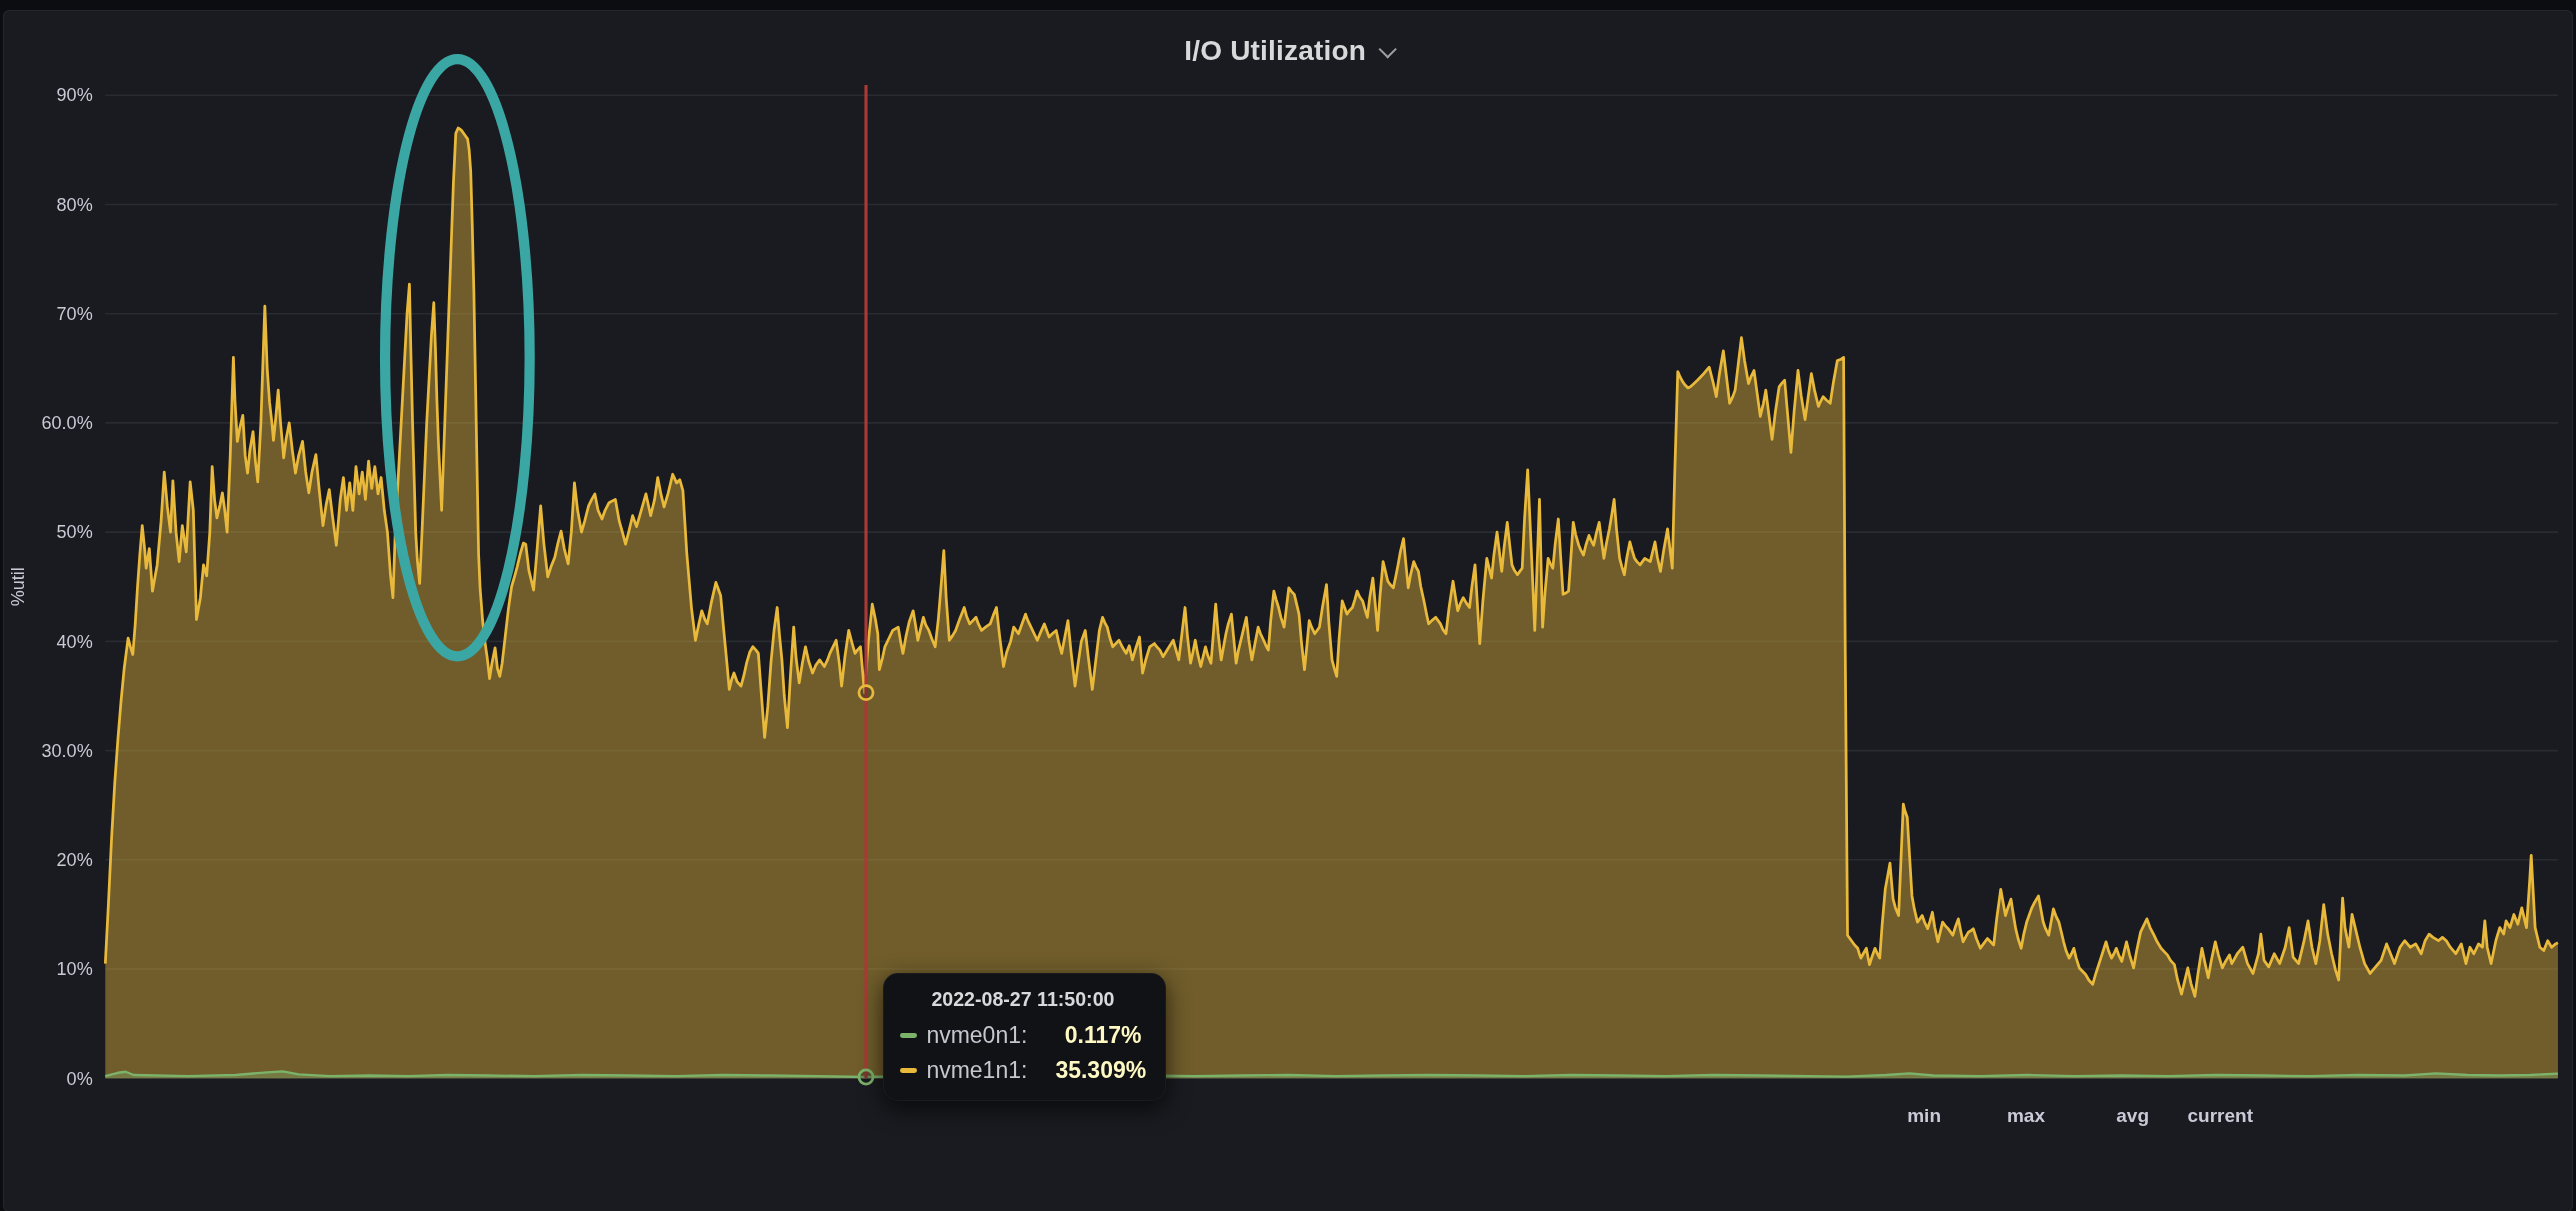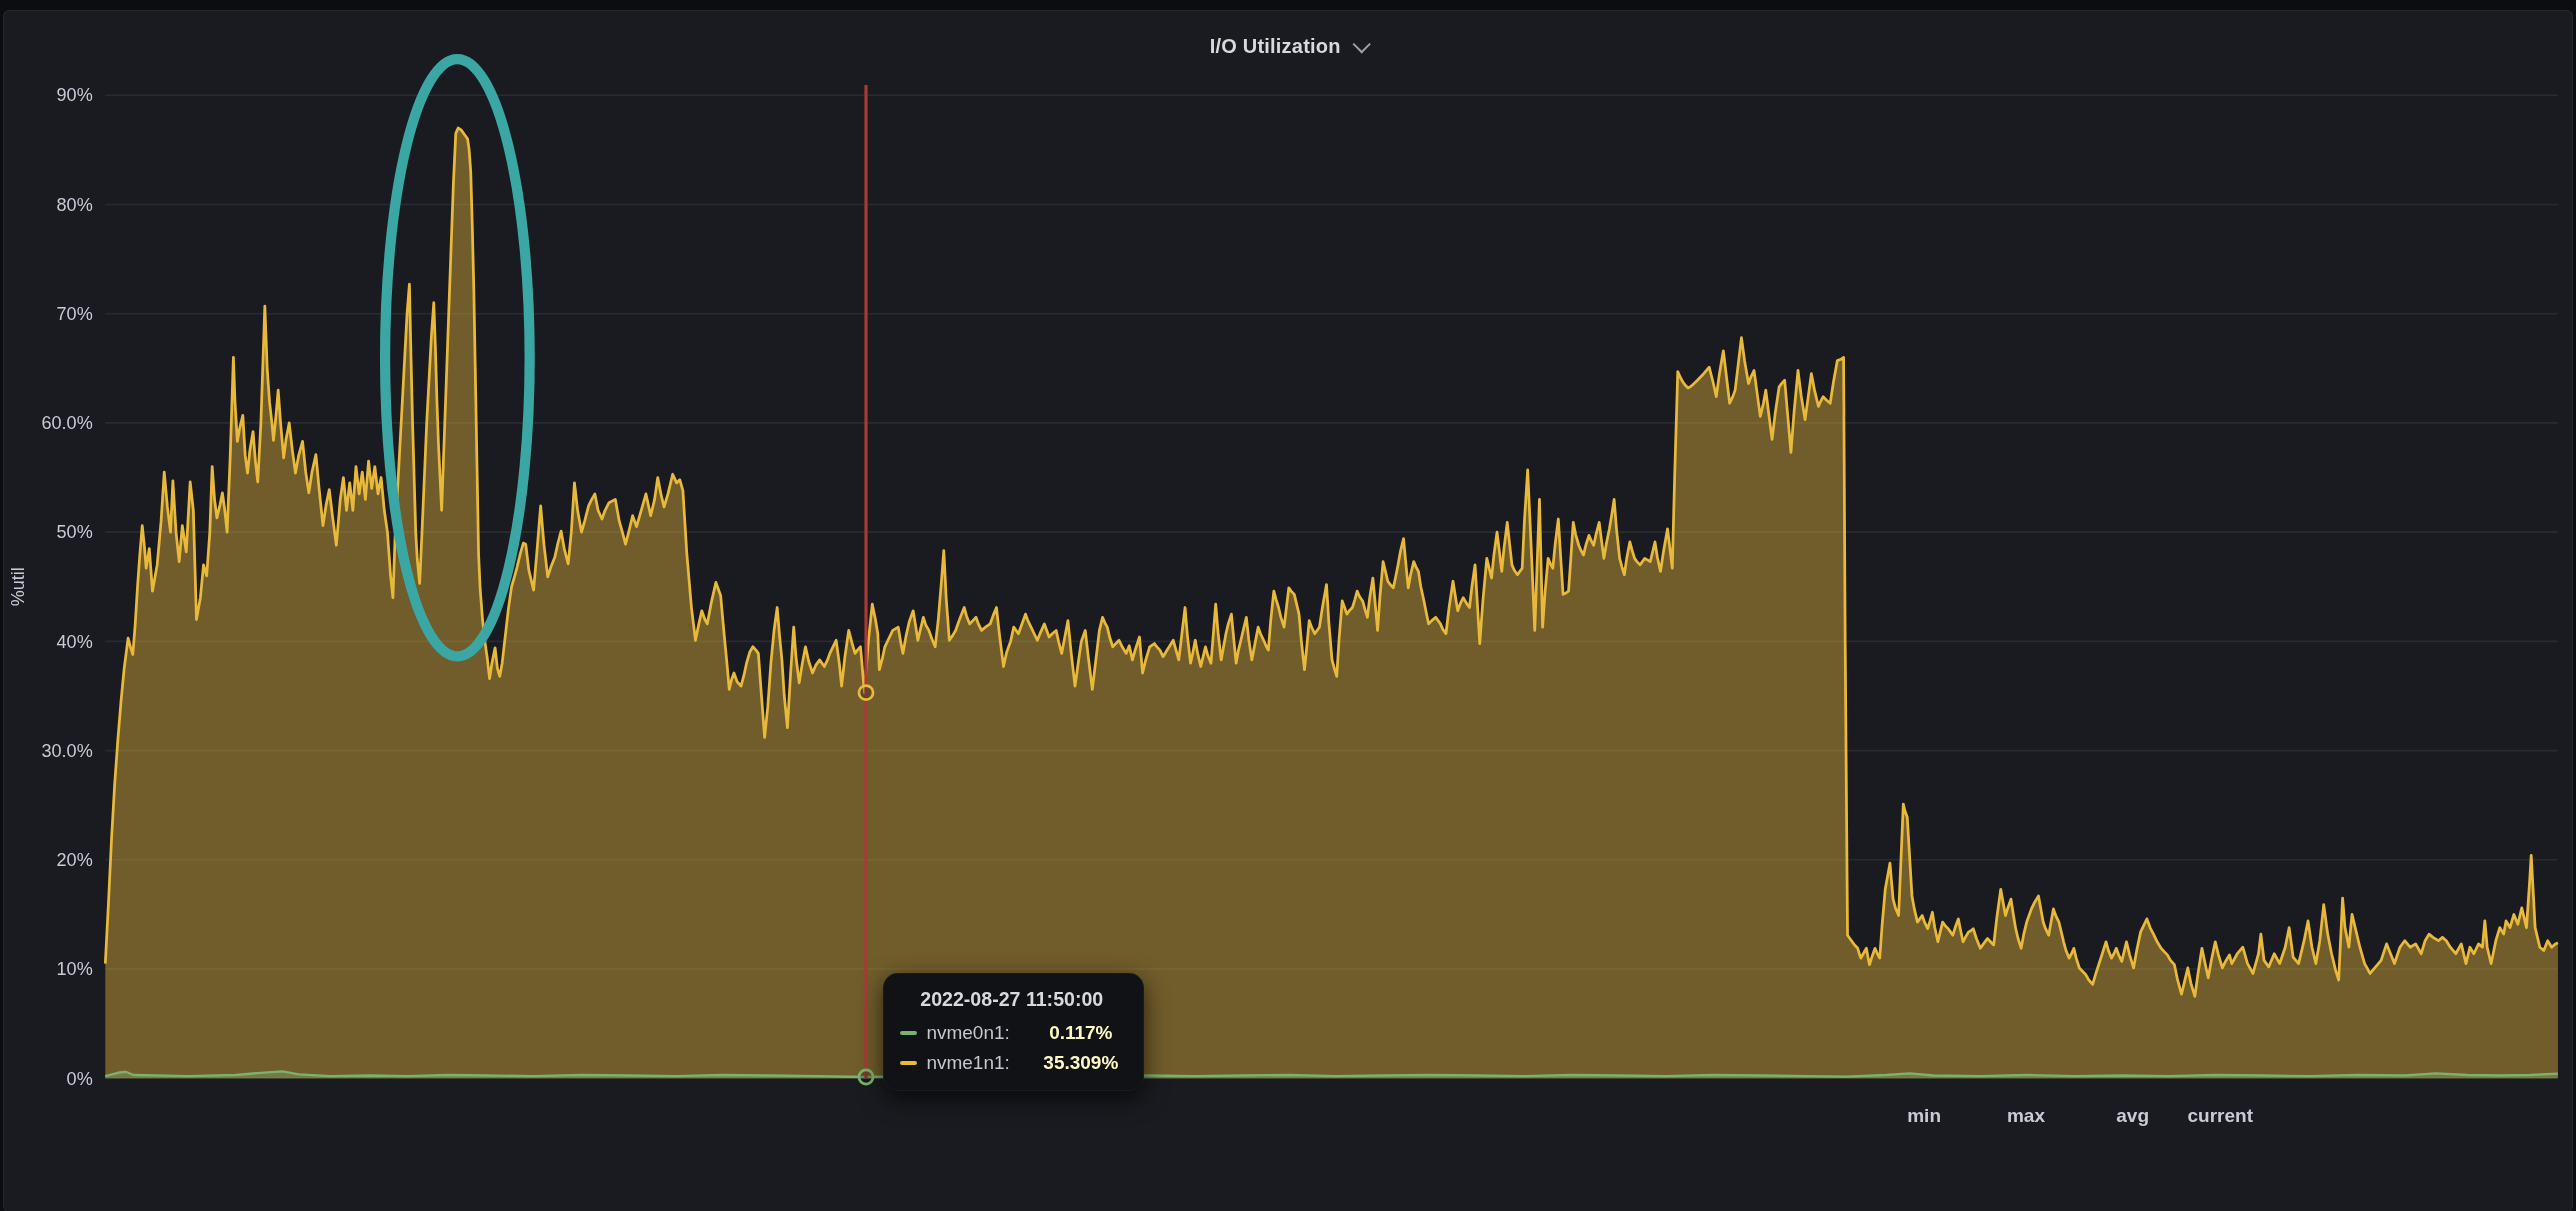"I/O Utilization" #panel-title { font-size: 20px -> 28px }
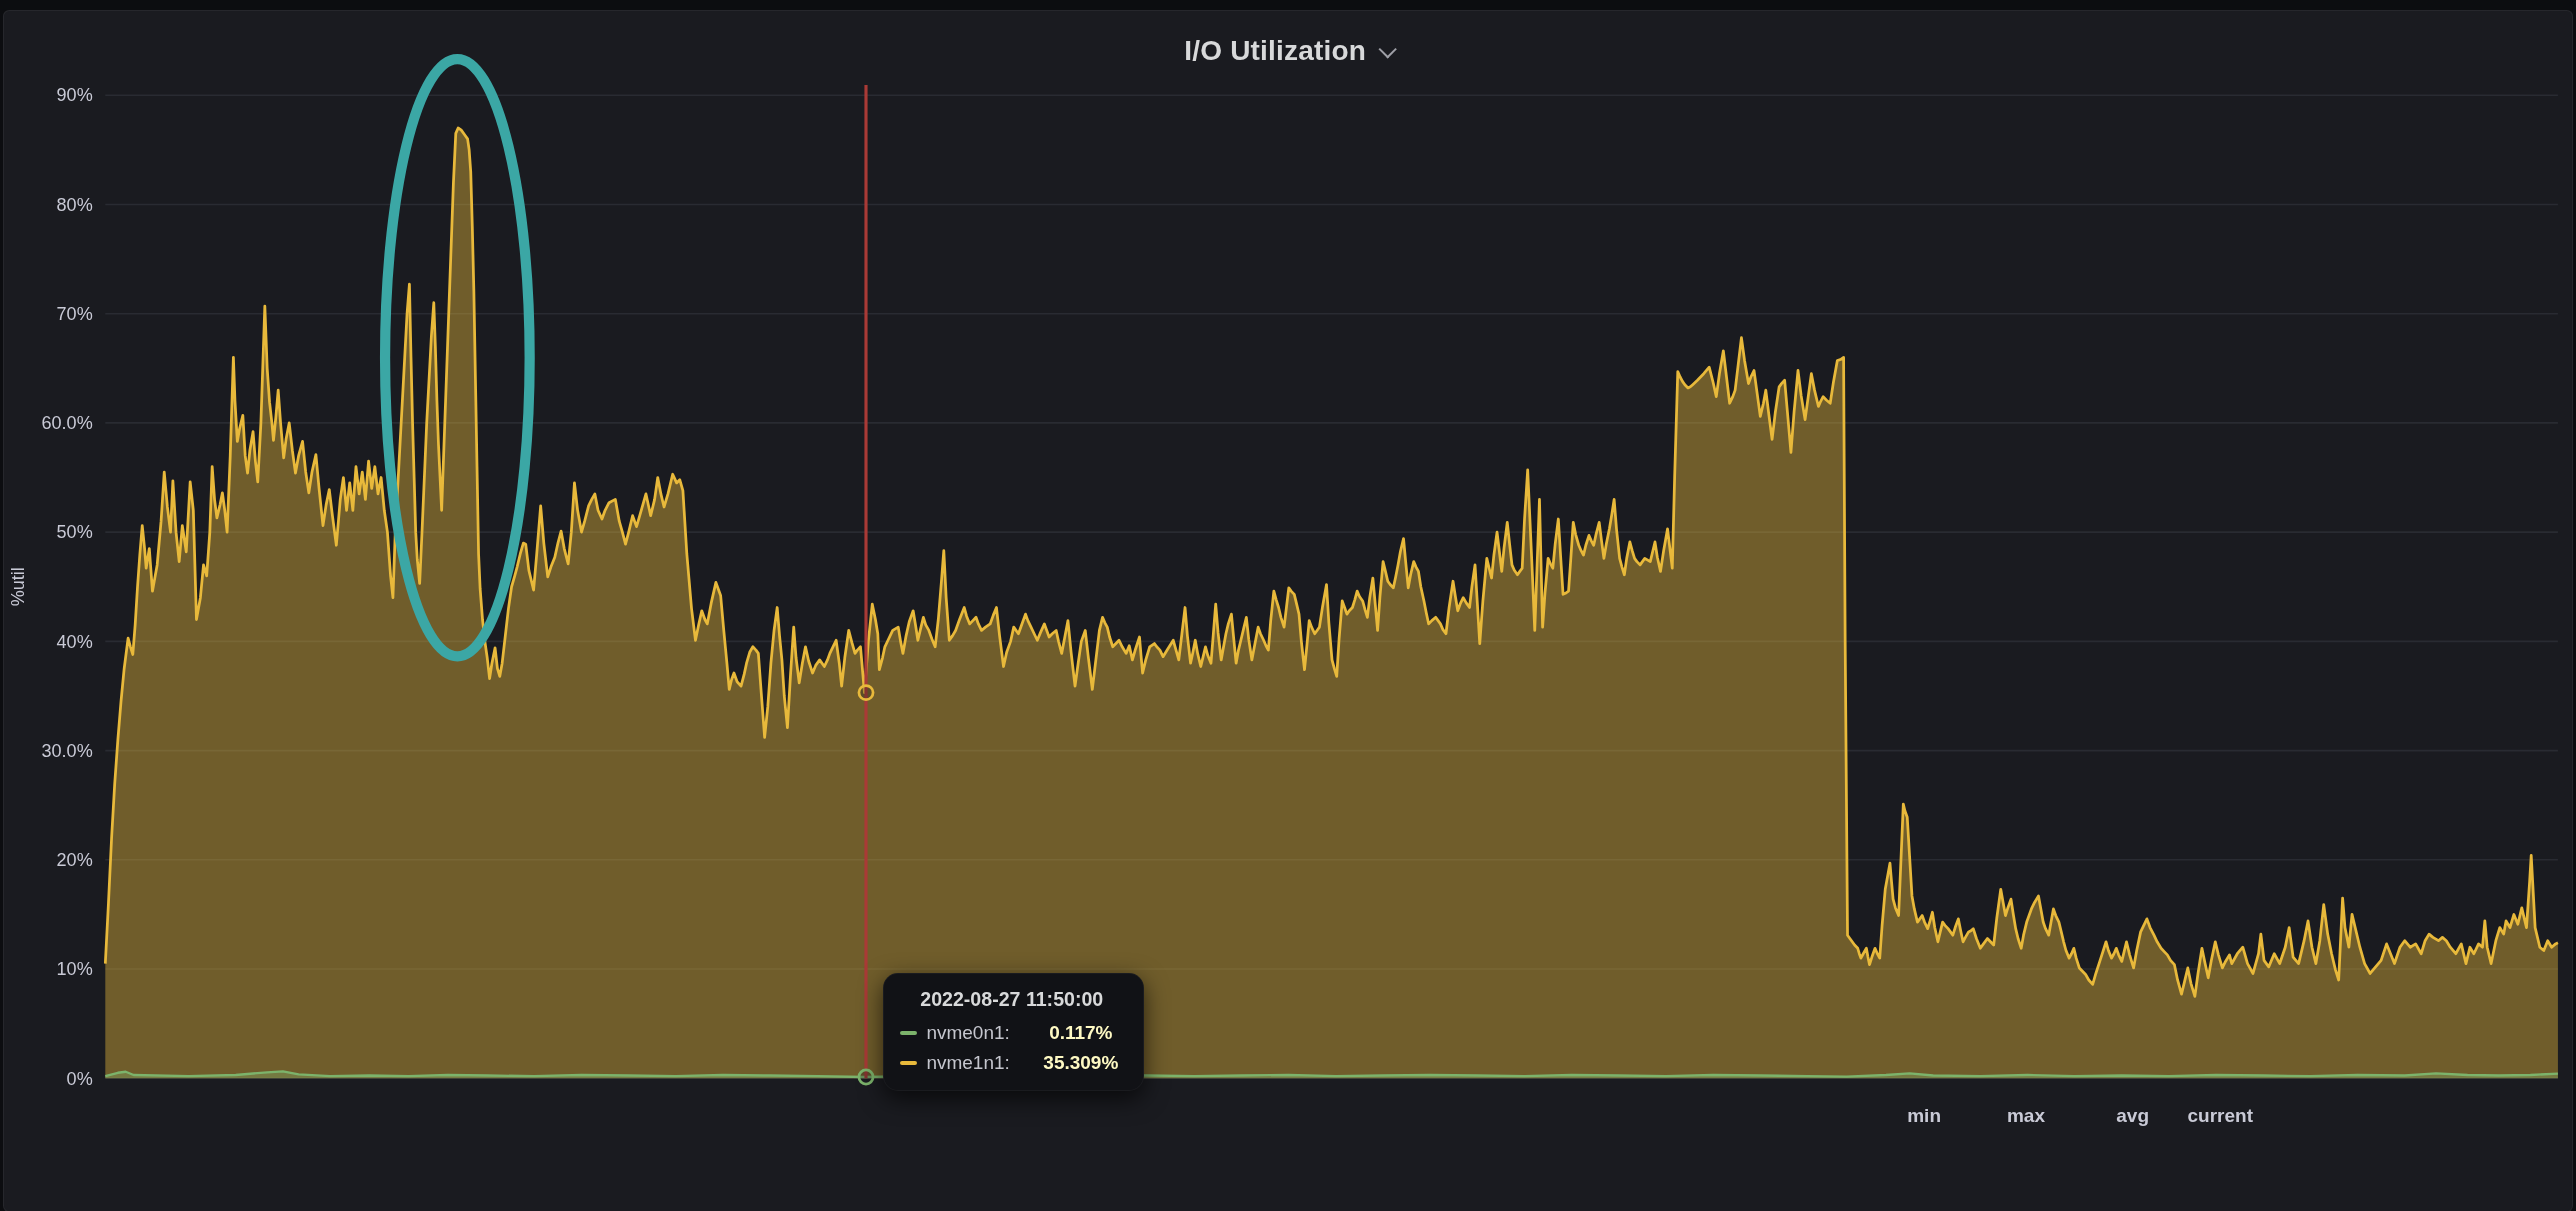"nvme0n1:" .tt-row { font-size: 19px -> 23px }
